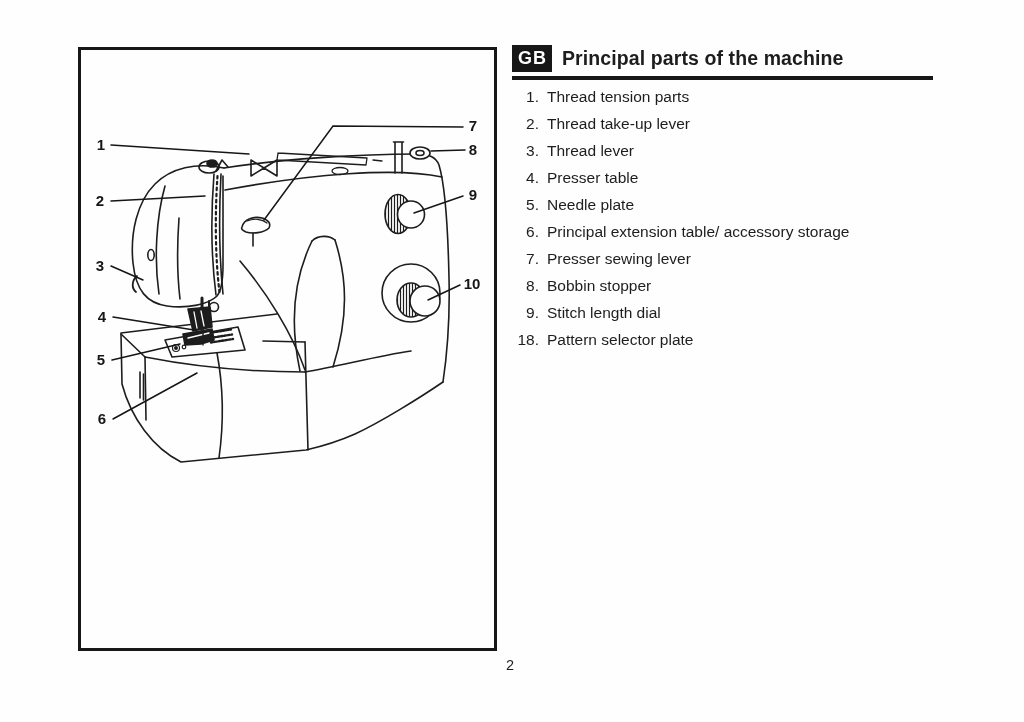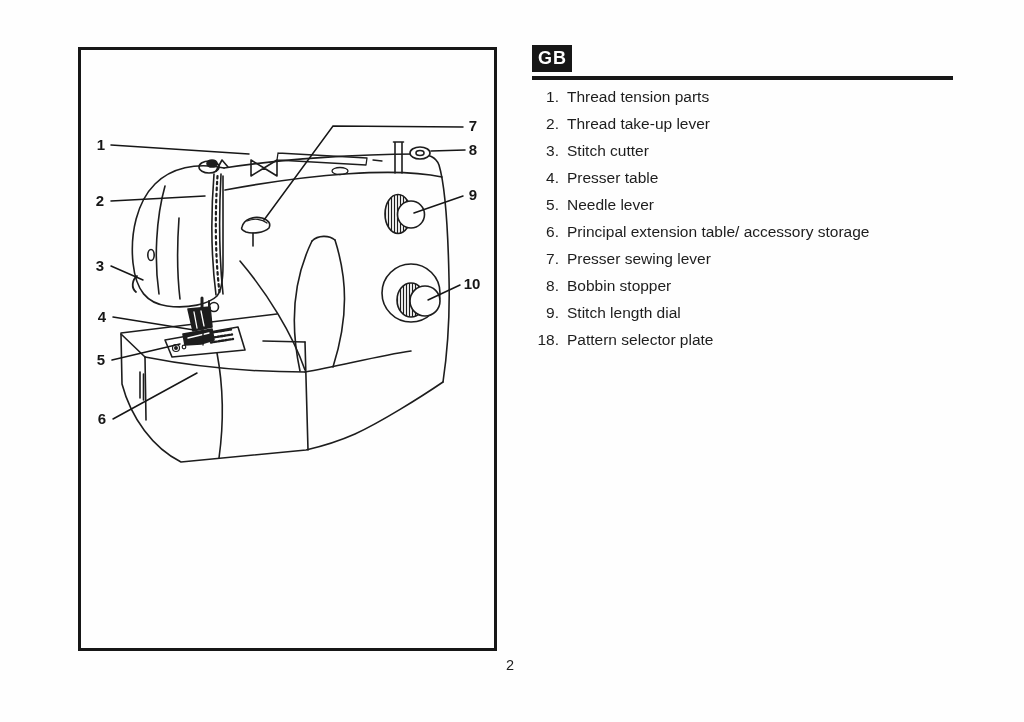"GB" .content { left: 532px -> 512px }
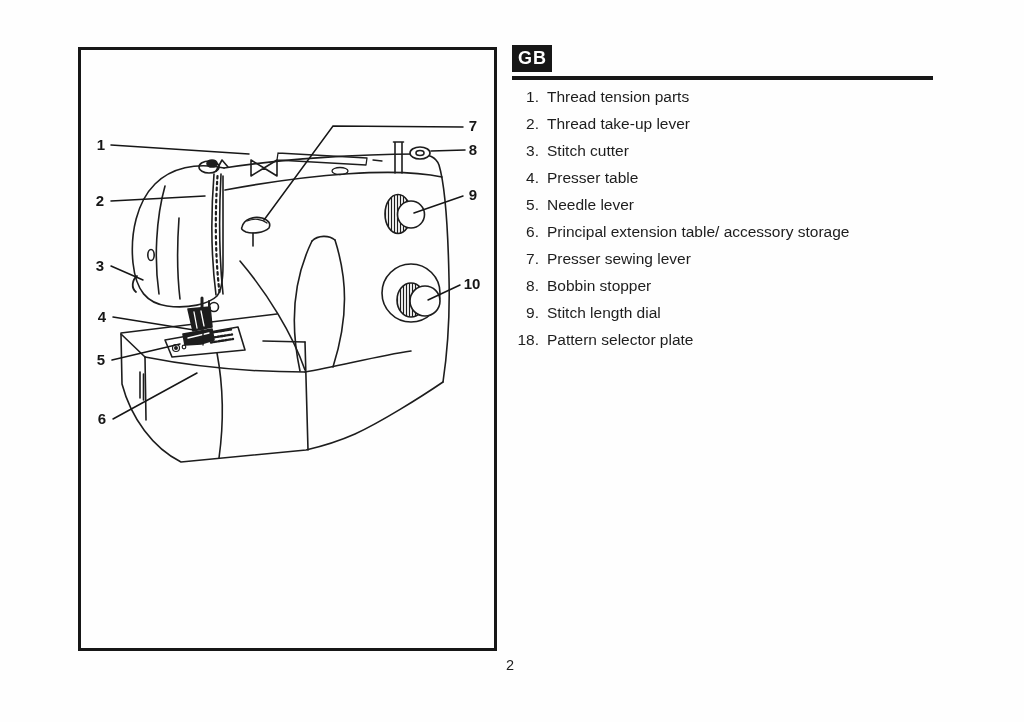"Principal parts of the machine" h1.title { html: none -> <h1>Principal parts of the machine</h1> }
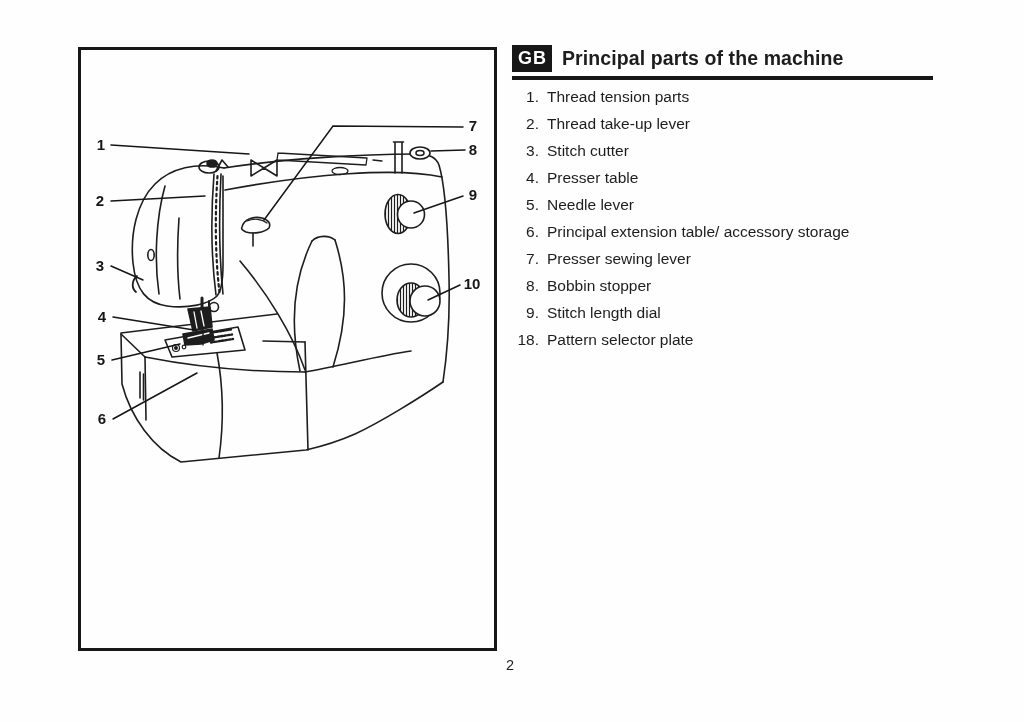"Stitch cutter" span.label { text: Stitch cutter -> Thread lever }
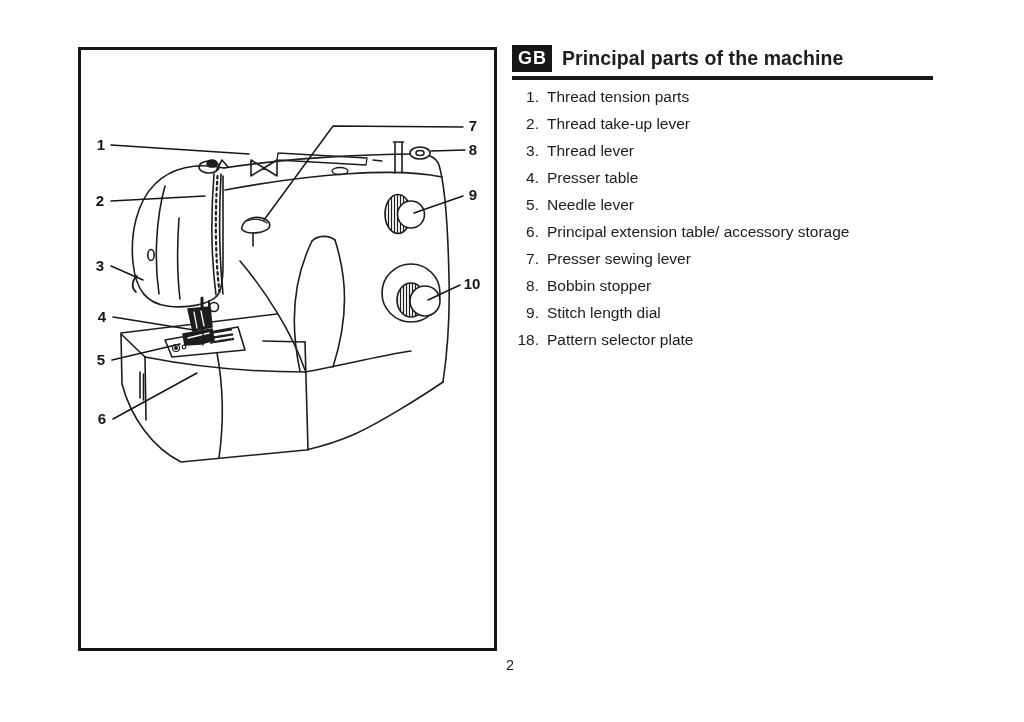"Needle lever" span.label { text: lever -> plate }
